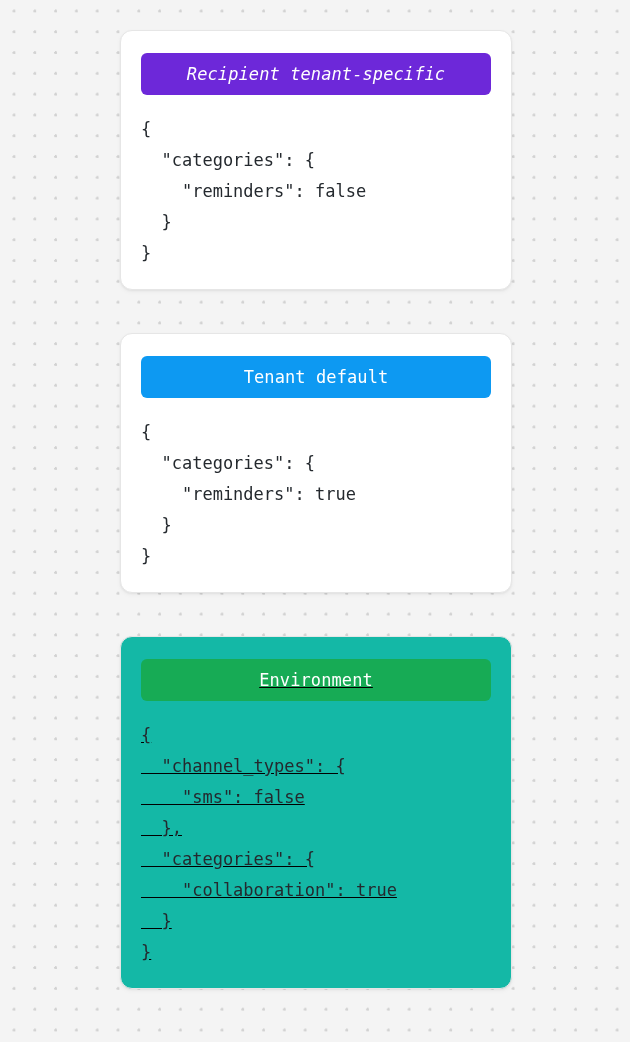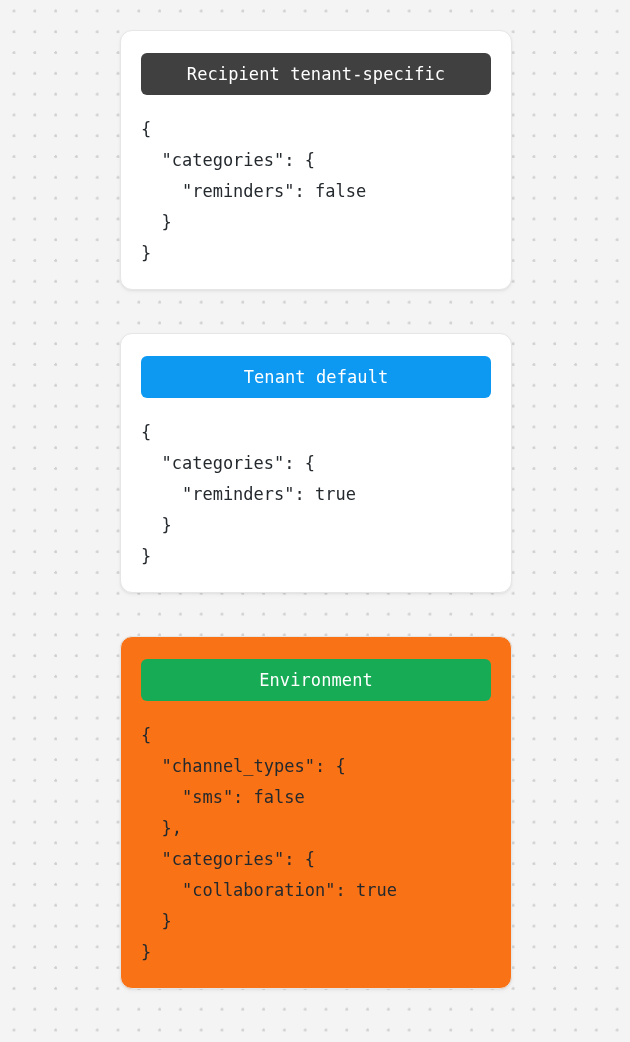"Recipient tenant-specific" div.badge { background-color: #404040 -> #6d28d9; font-style: none -> italic }
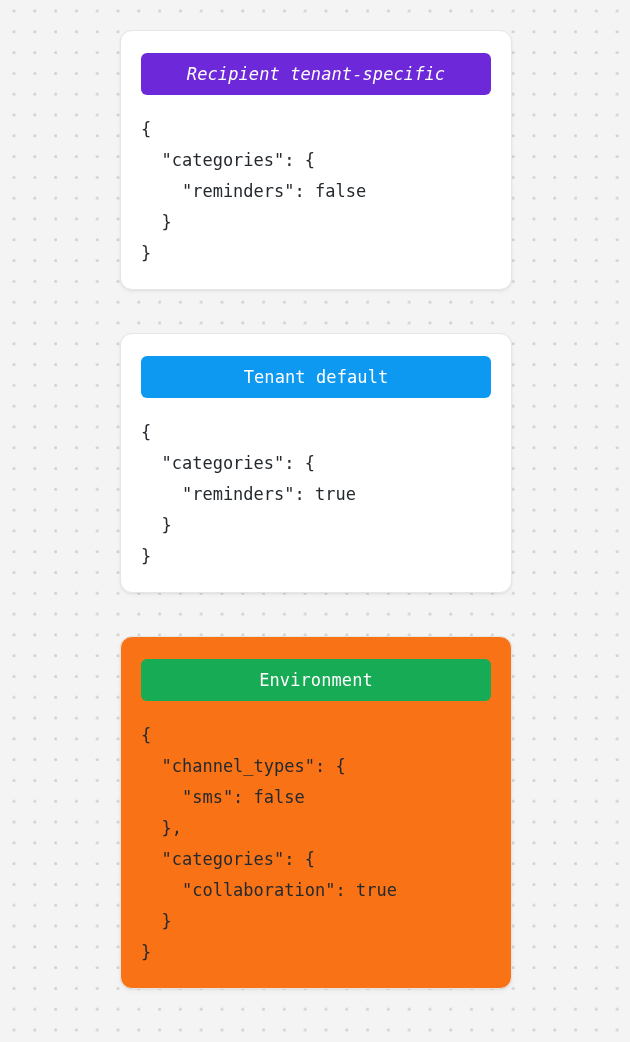"Environment" div.card { background-color: #f97316 -> #14b8a6; text-decoration: none -> underline }
